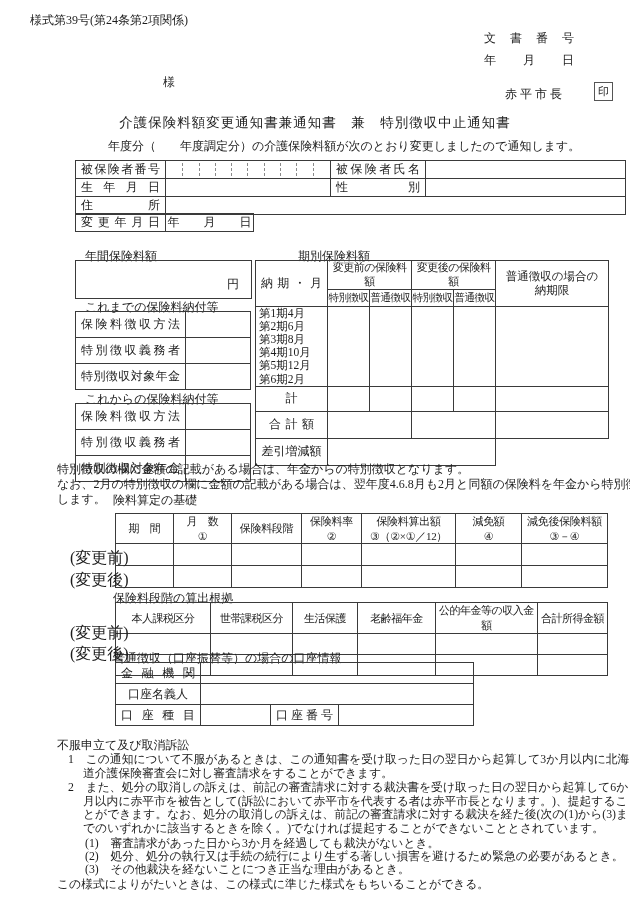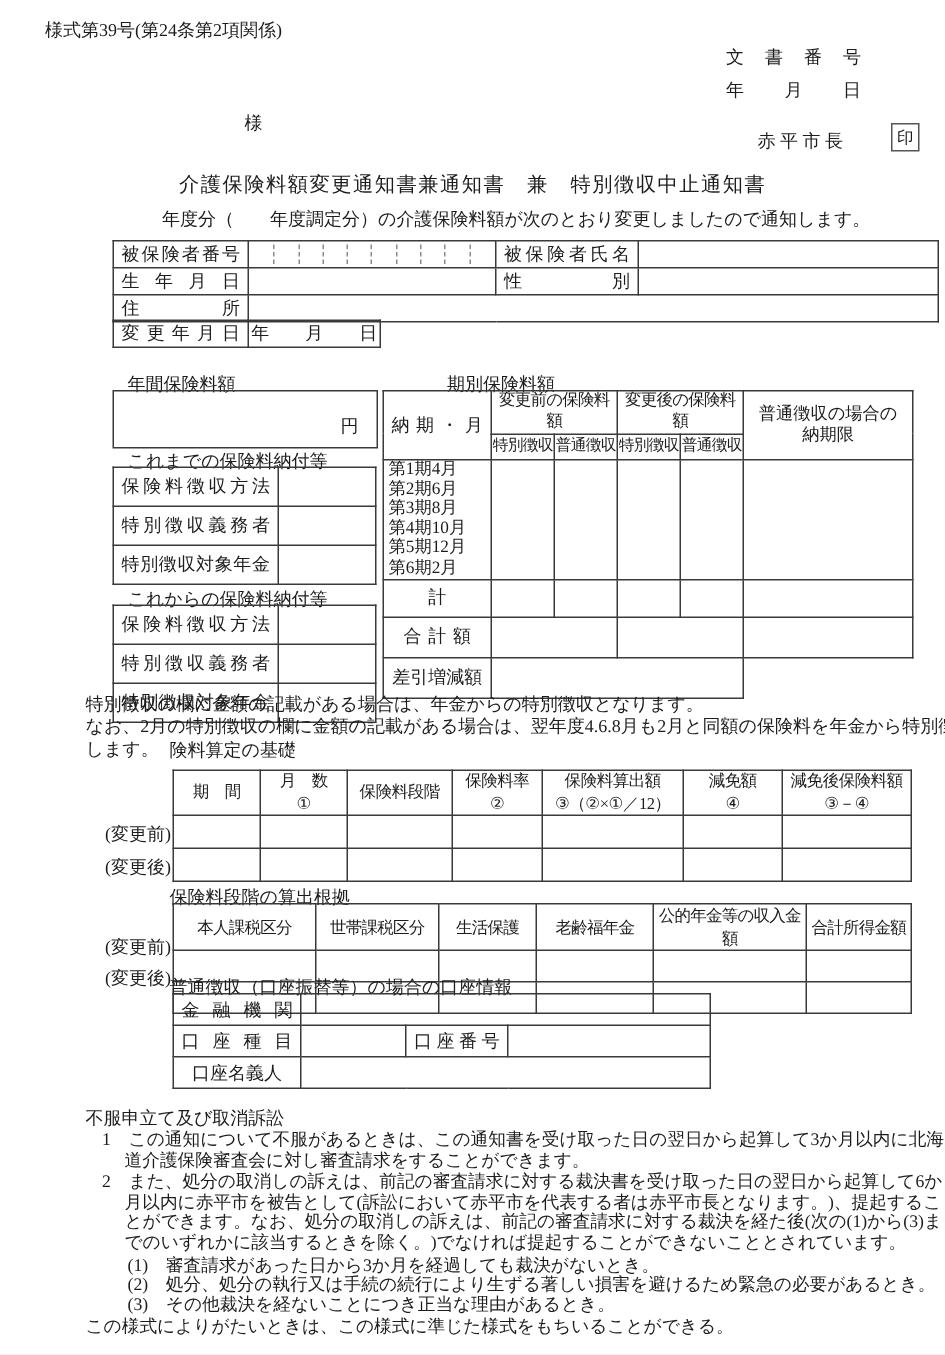"(変更前)" .rowlab { font-size: 12px -> 16px }
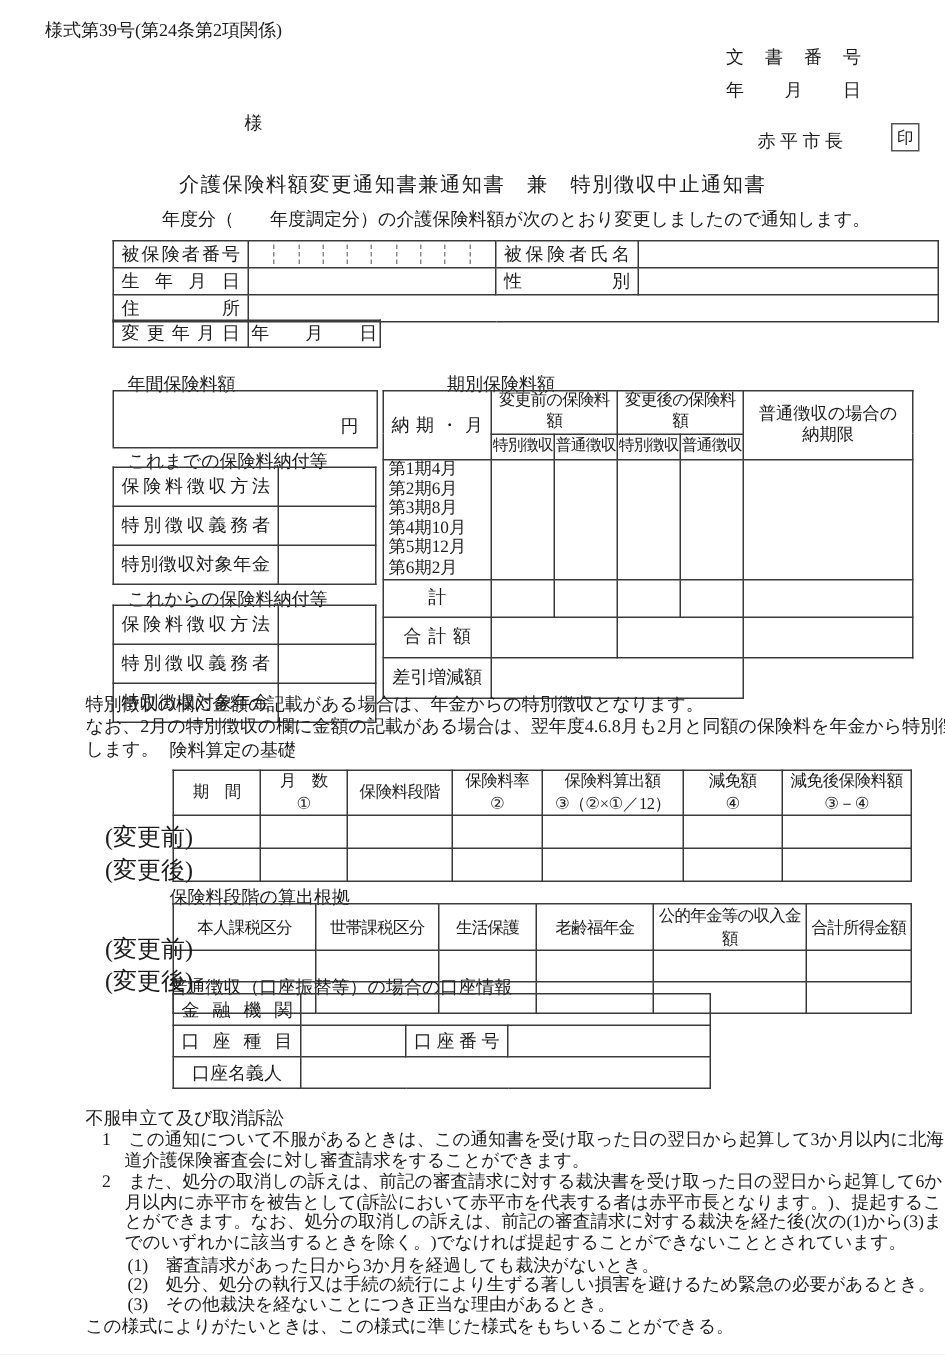"口座種目" tr { order: before "口座名義人" -> after "口座名義人" }
